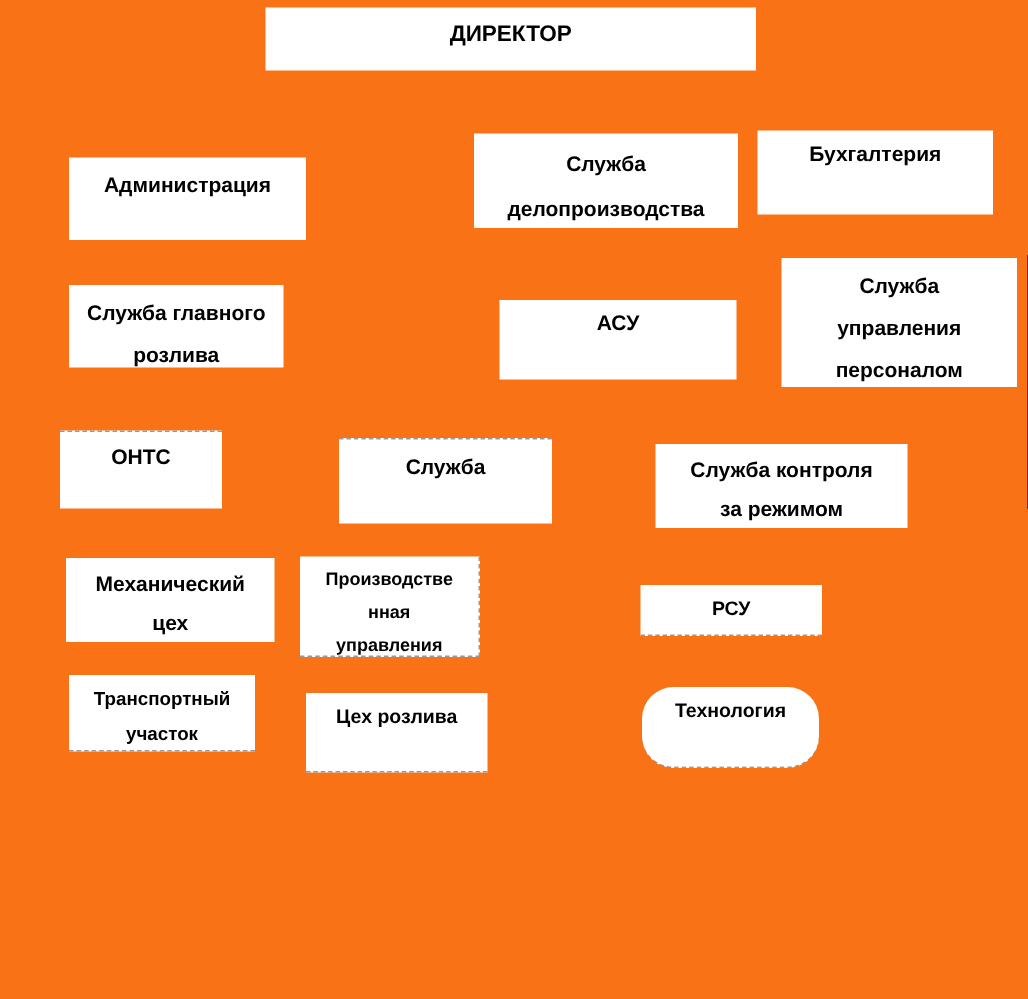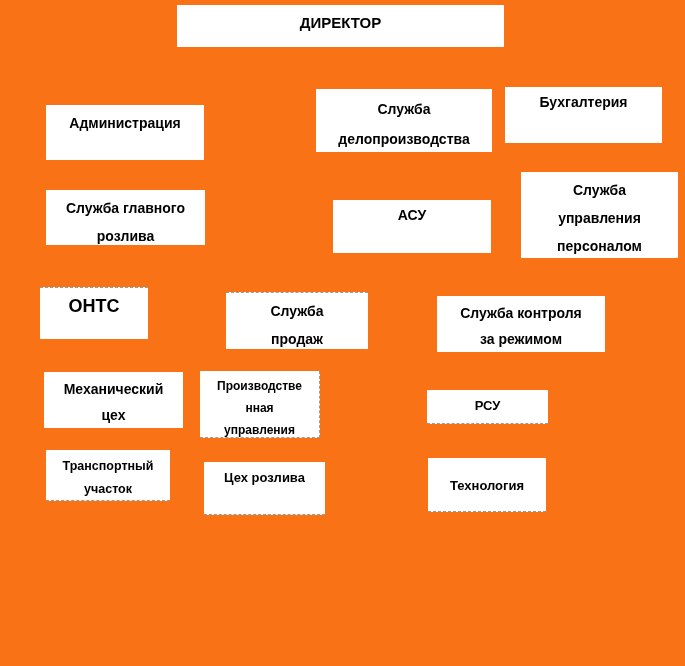"Служба главного" #n-glavinzh { width: 159px -> 143px }
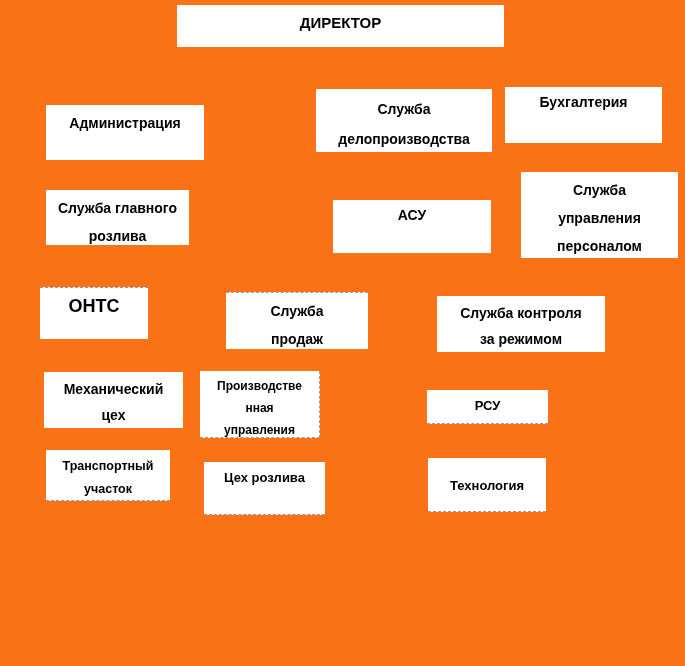"ОНТС" #n-onts { font-size: 18px -> 14px }
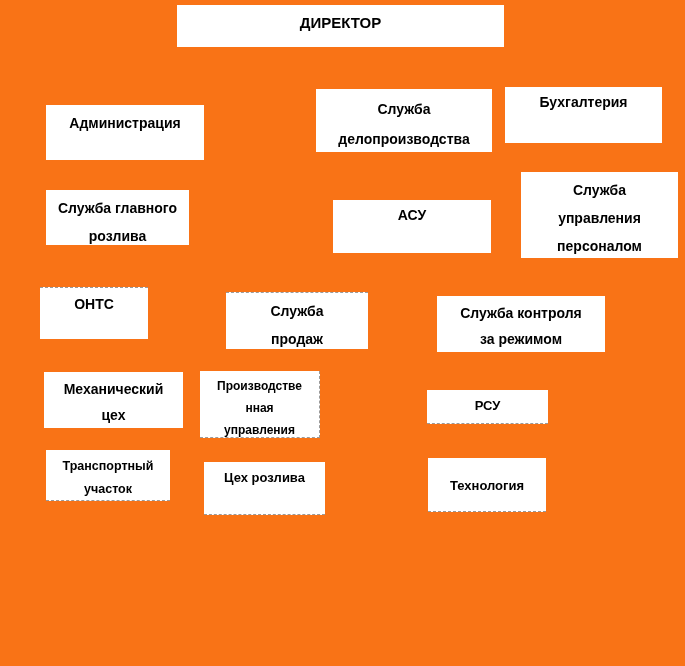"продаж" span { html: <span>продаж</span> -> none }
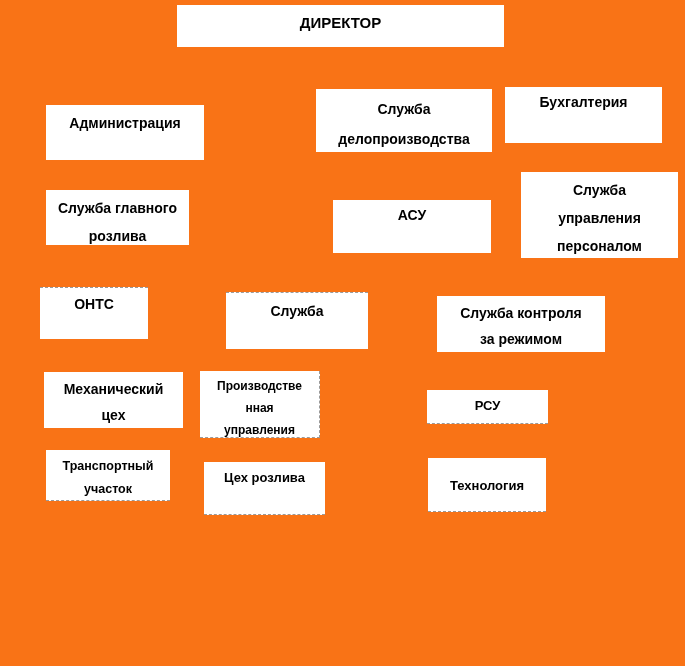"Технология" #n-tehn { border-radius: none -> 21px; padding-top: 20px -> 8px }
